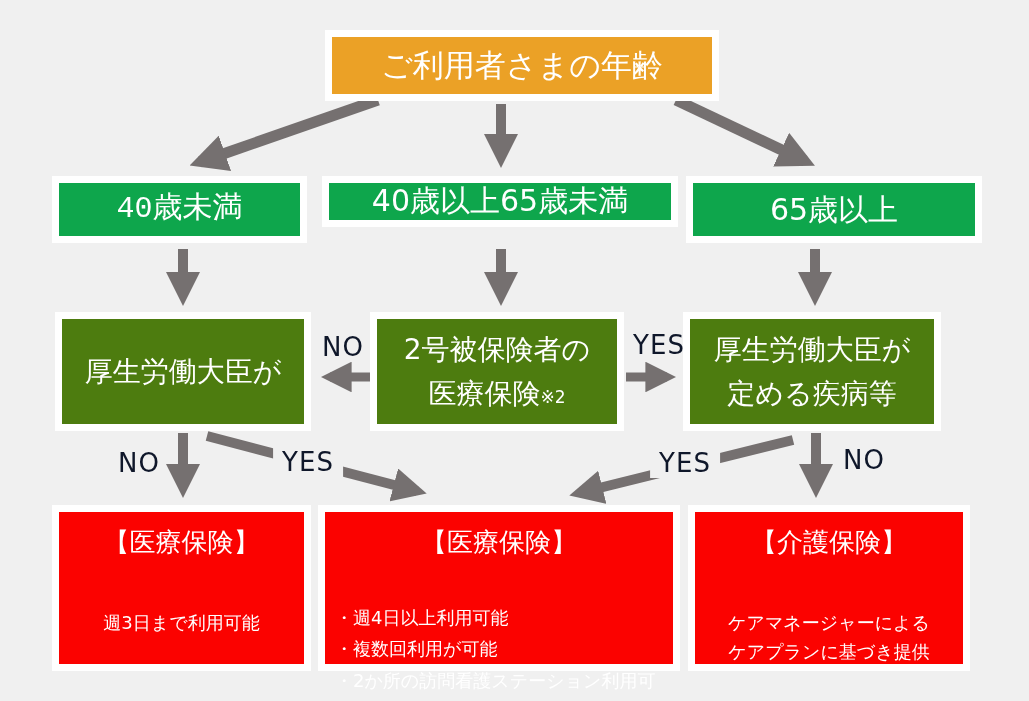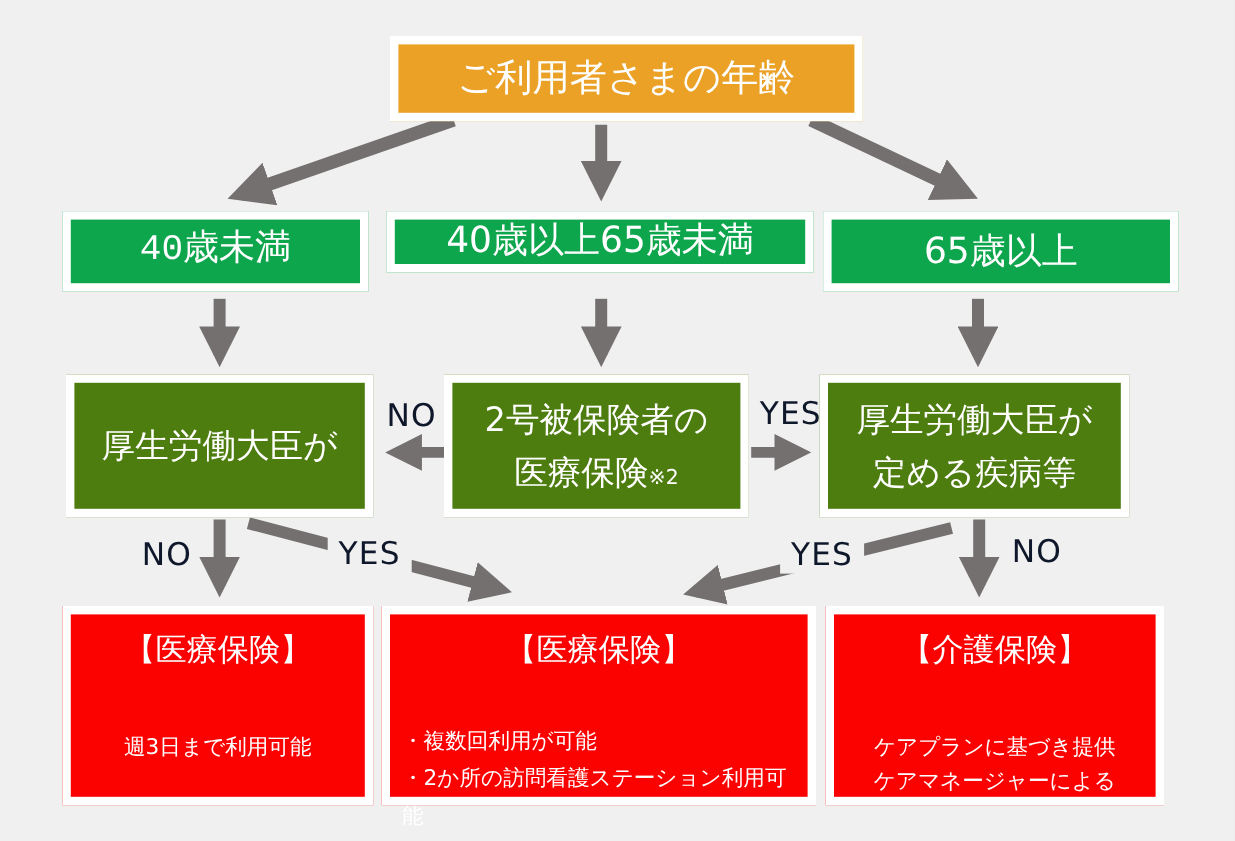"・週4日以上利用可能" div { html: none -> <div>・週4日以上利用可能</div> }
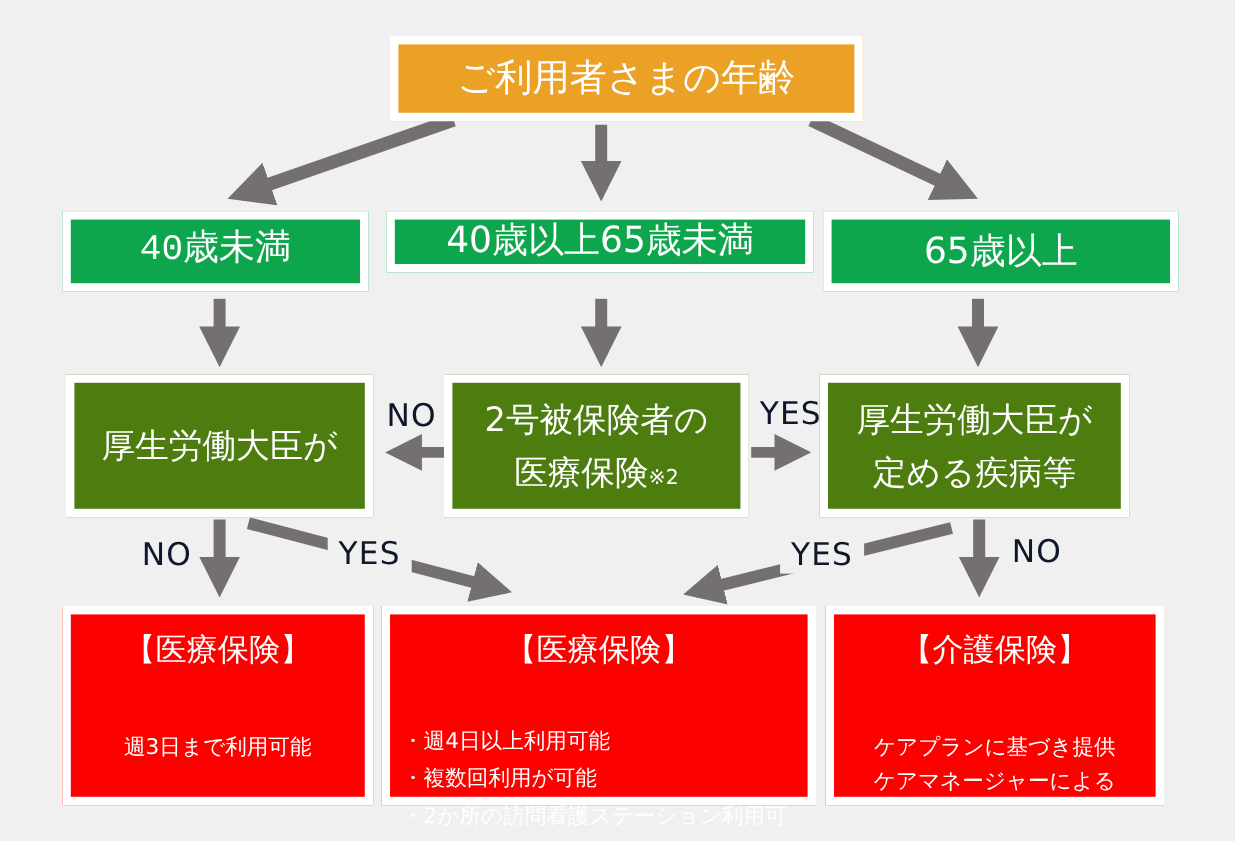"ケアプランに基づき提供" div { order: before "ケアマネージャーによる" -> after "ケアマネージャーによる" }
